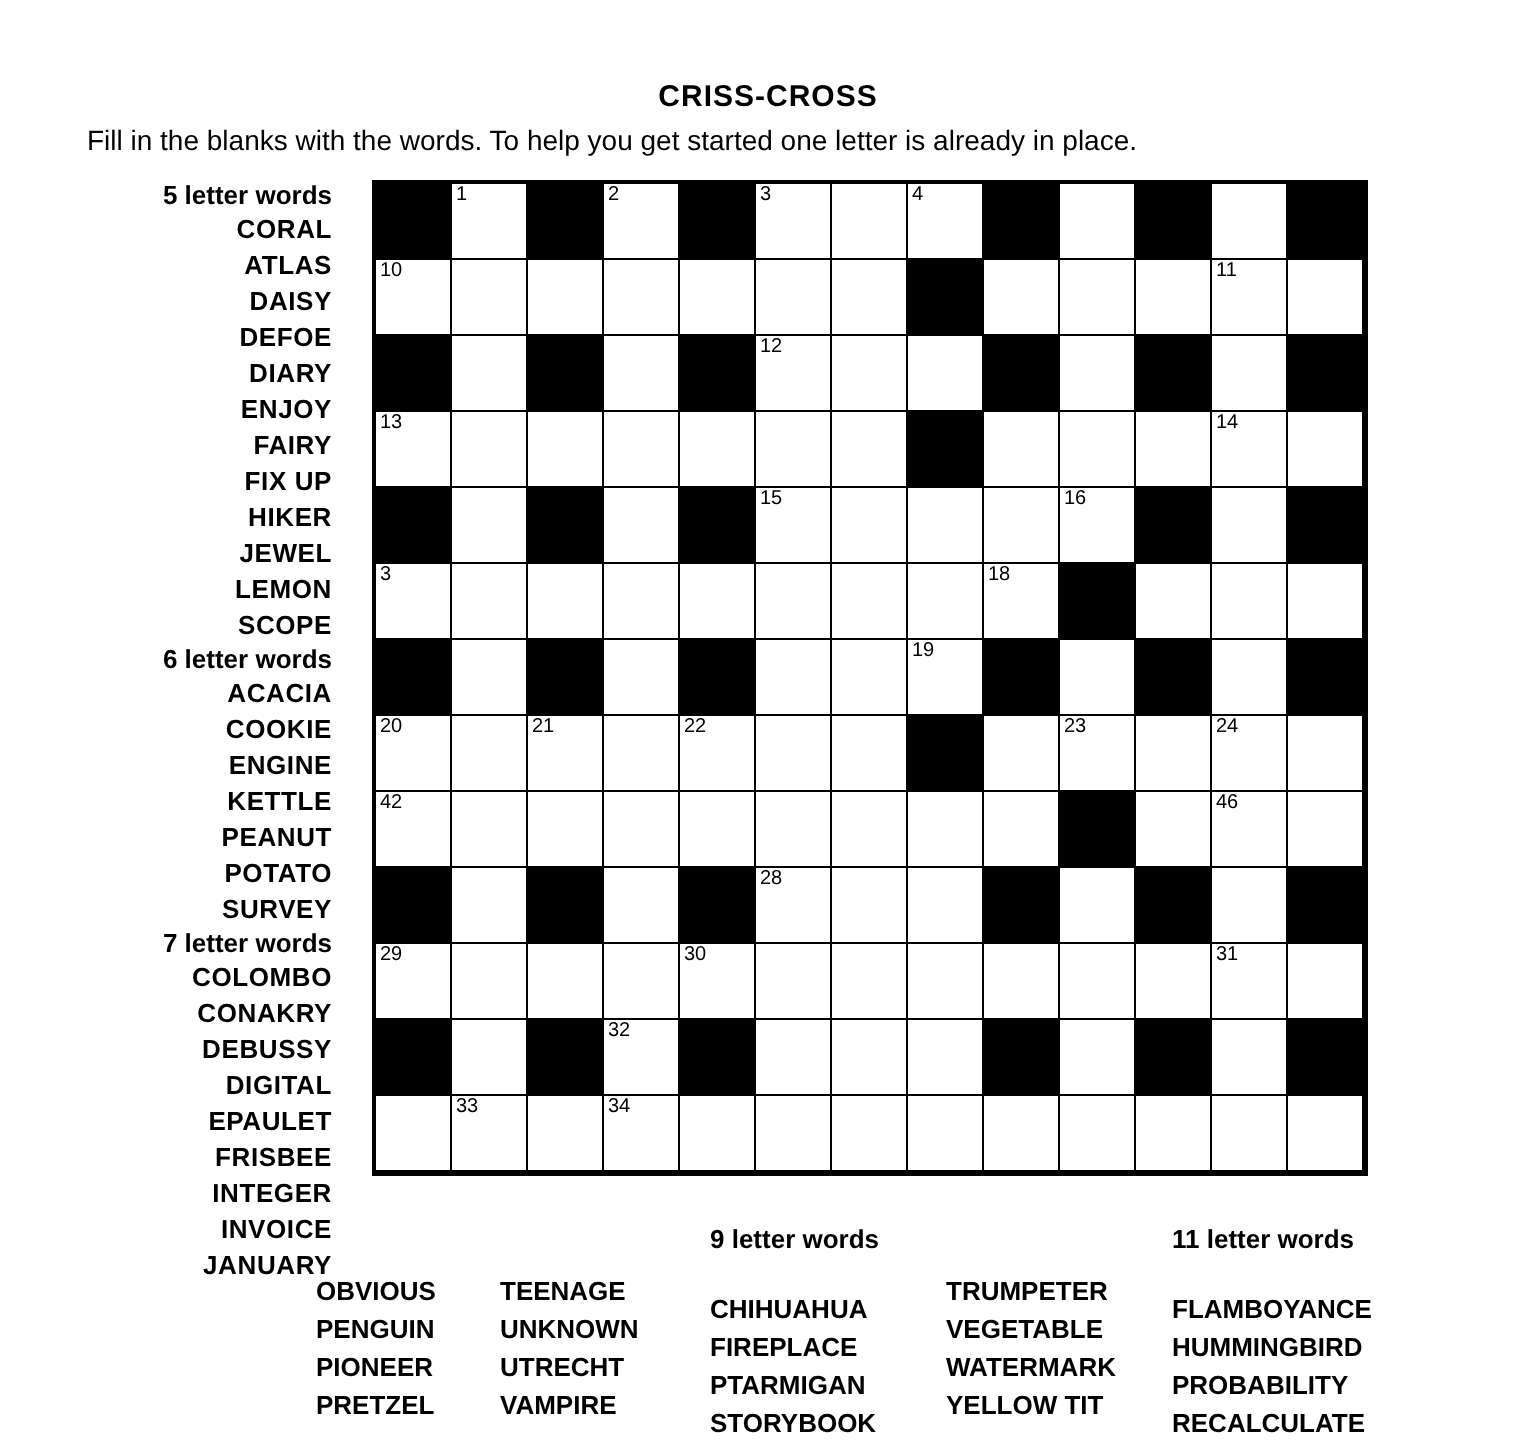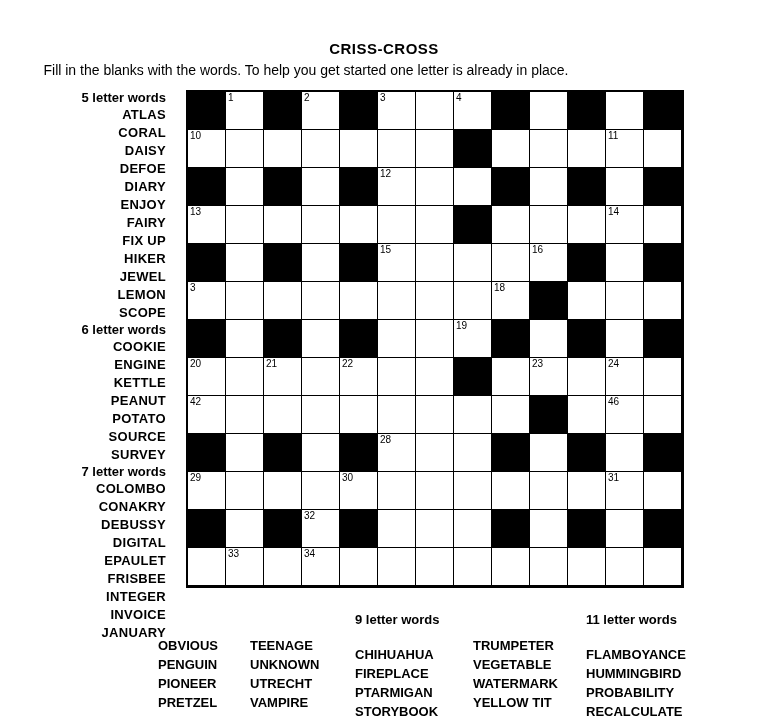"ATLAS" div.word { order: before "CORAL" -> after "CORAL" }
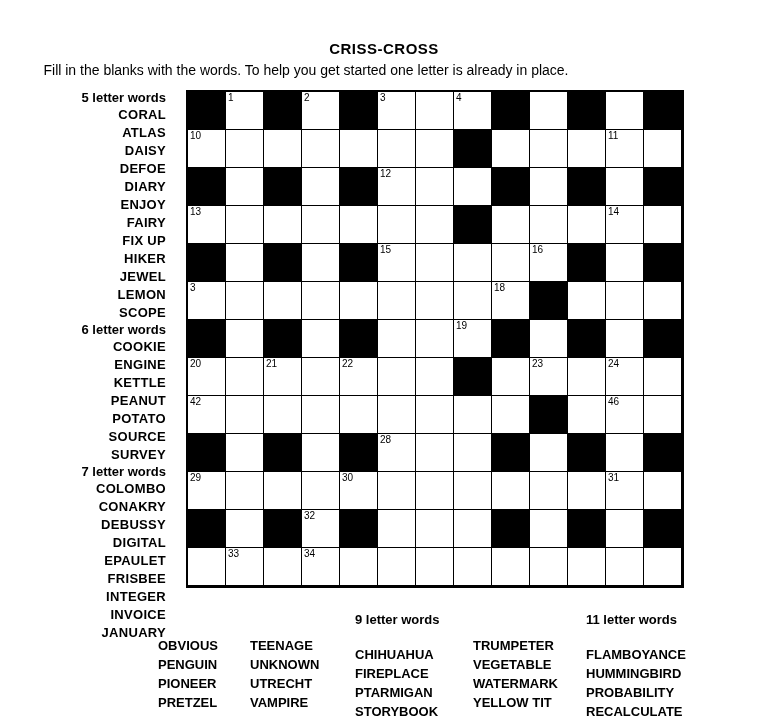"ACACIA" div.word { html: none -> <div>ACACIA</div> }
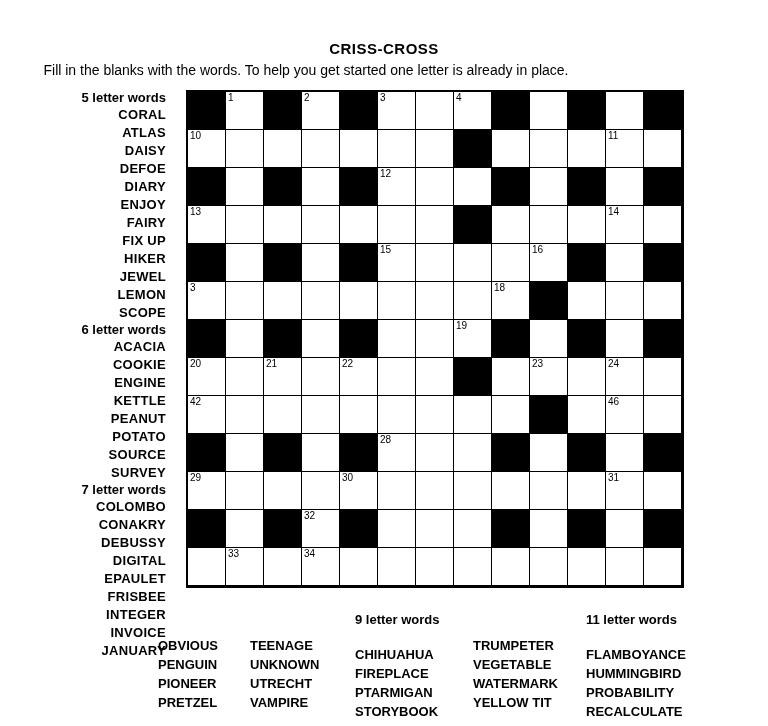"SOURCE" div.word { html: <div>SOURCE</div> -> none }
